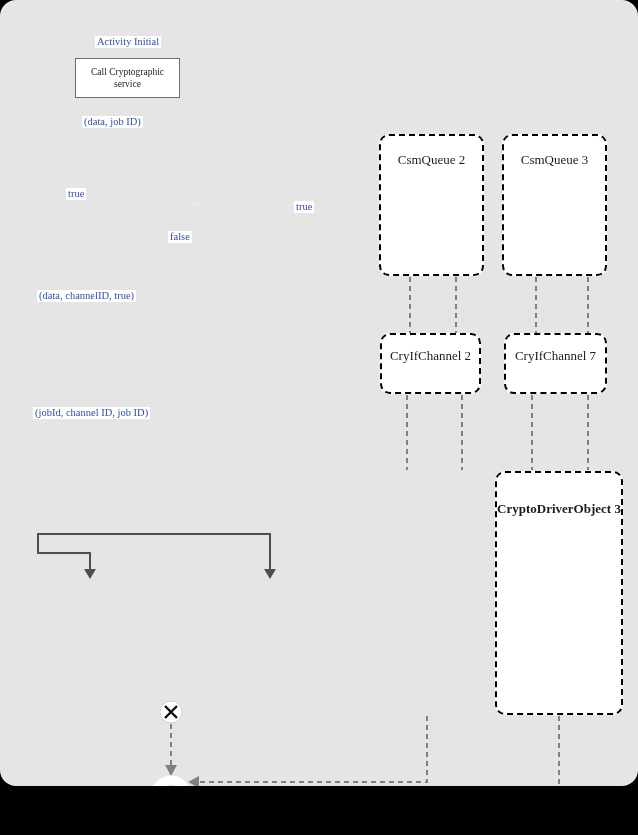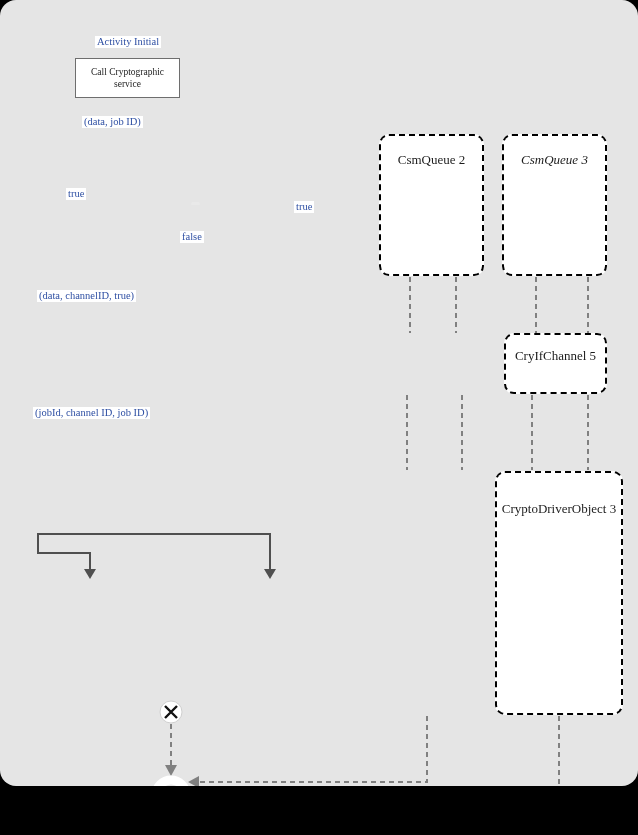"CsmQueue 3" div.box-dashed { font-style: italic -> none }
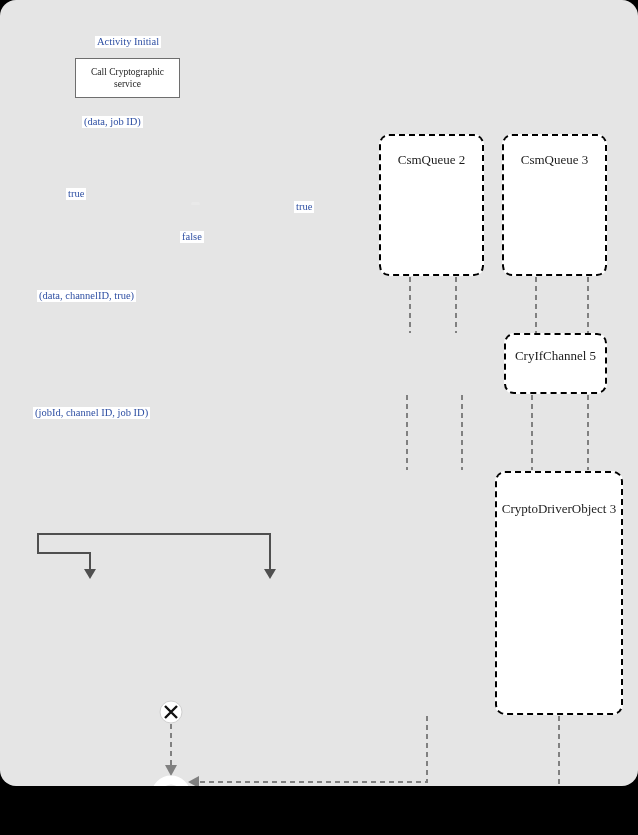"false" span.blabel { left: 180px -> 168px }
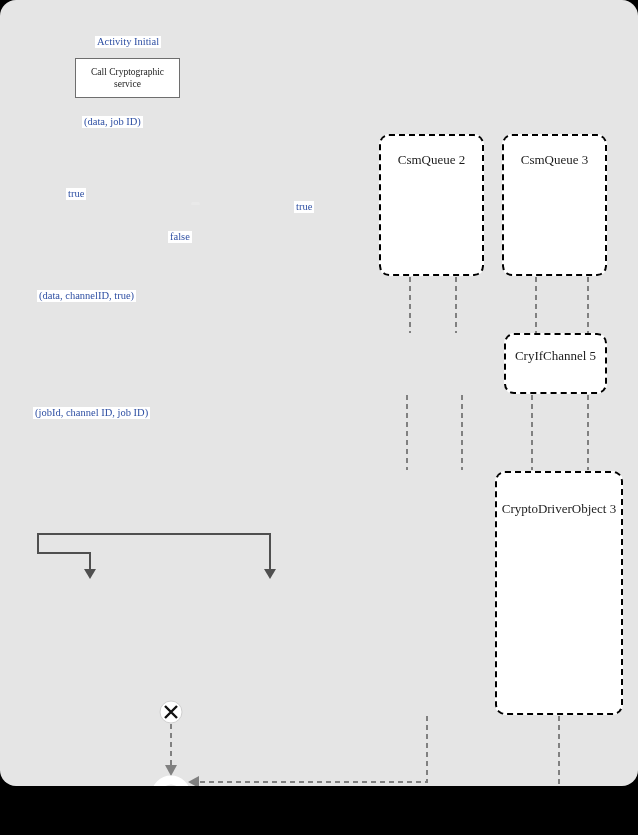"CryIfChannel 2" div.box-dashed { html: none -> <div> <span>CryIfChannel 2</span> </div> }
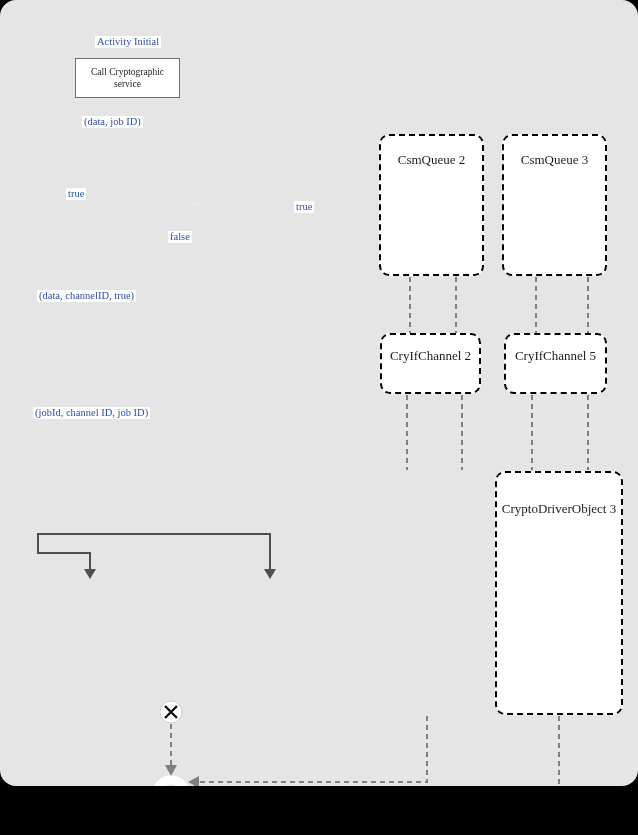"CryIfChannel 5" span.bd-label { text: 5 -> 7 }
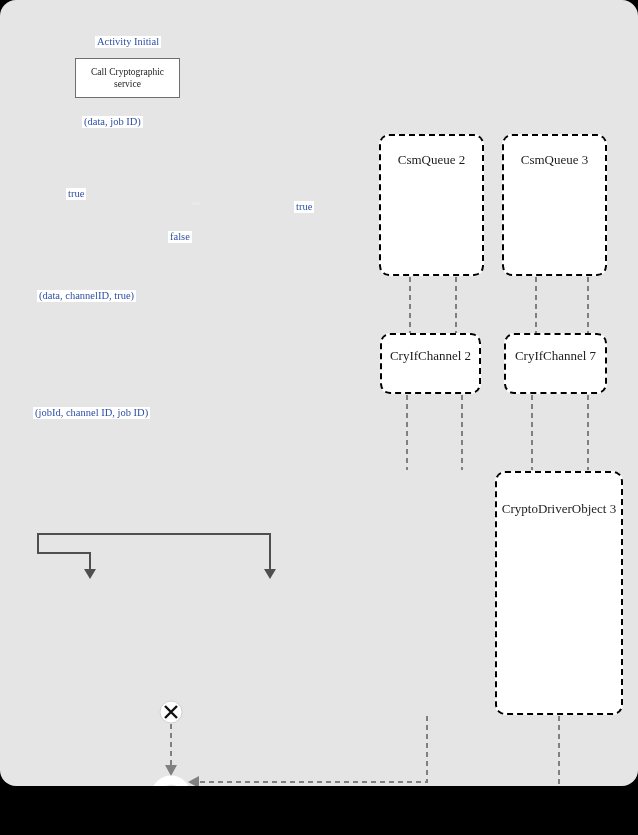"CryptoDriverObject 3" div.box-dashed { font-weight: none -> bold }
